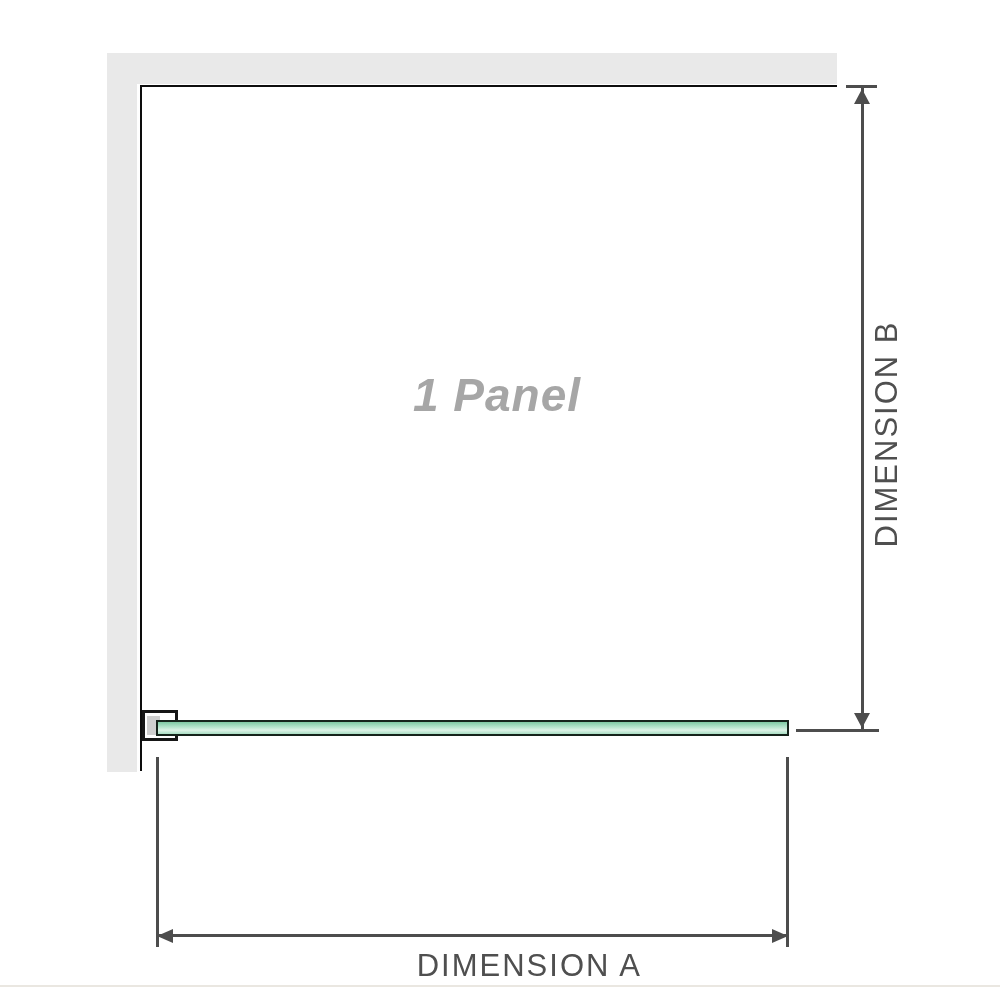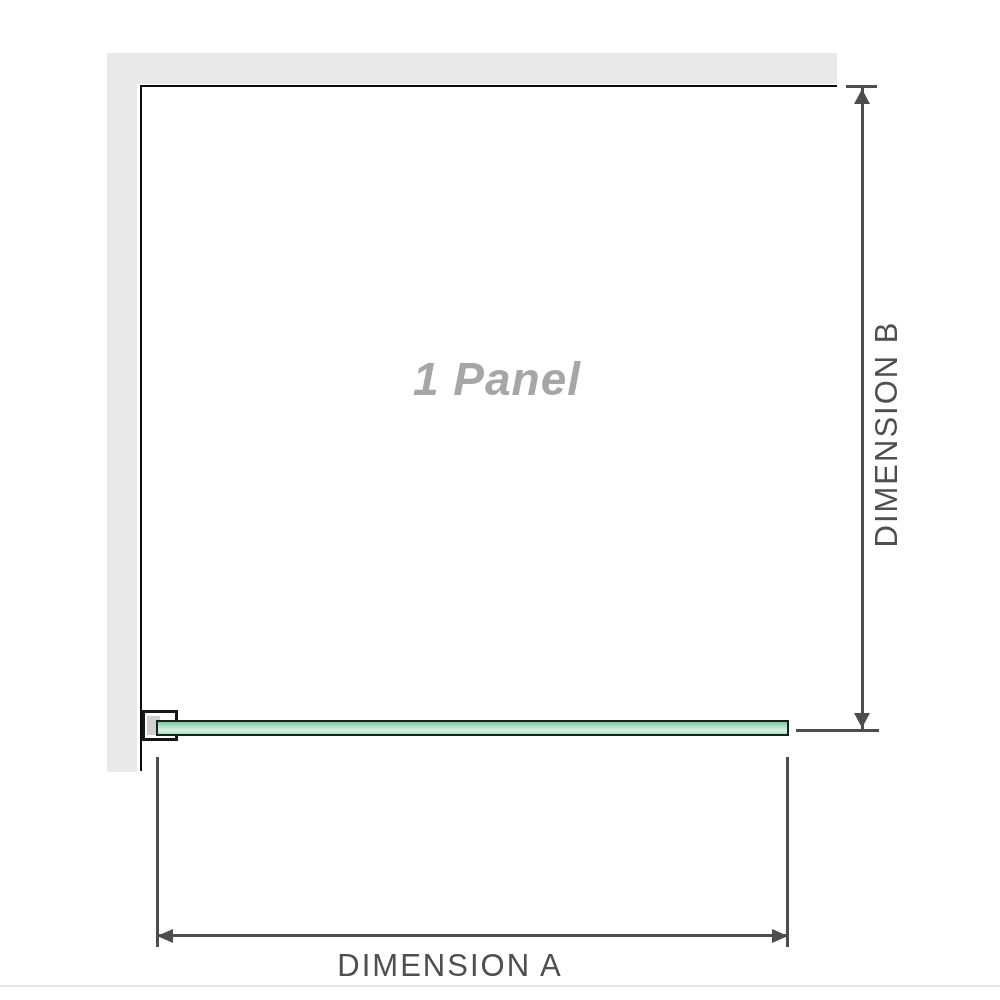"1 Panel" .panel-label { top: 352px -> 368px }
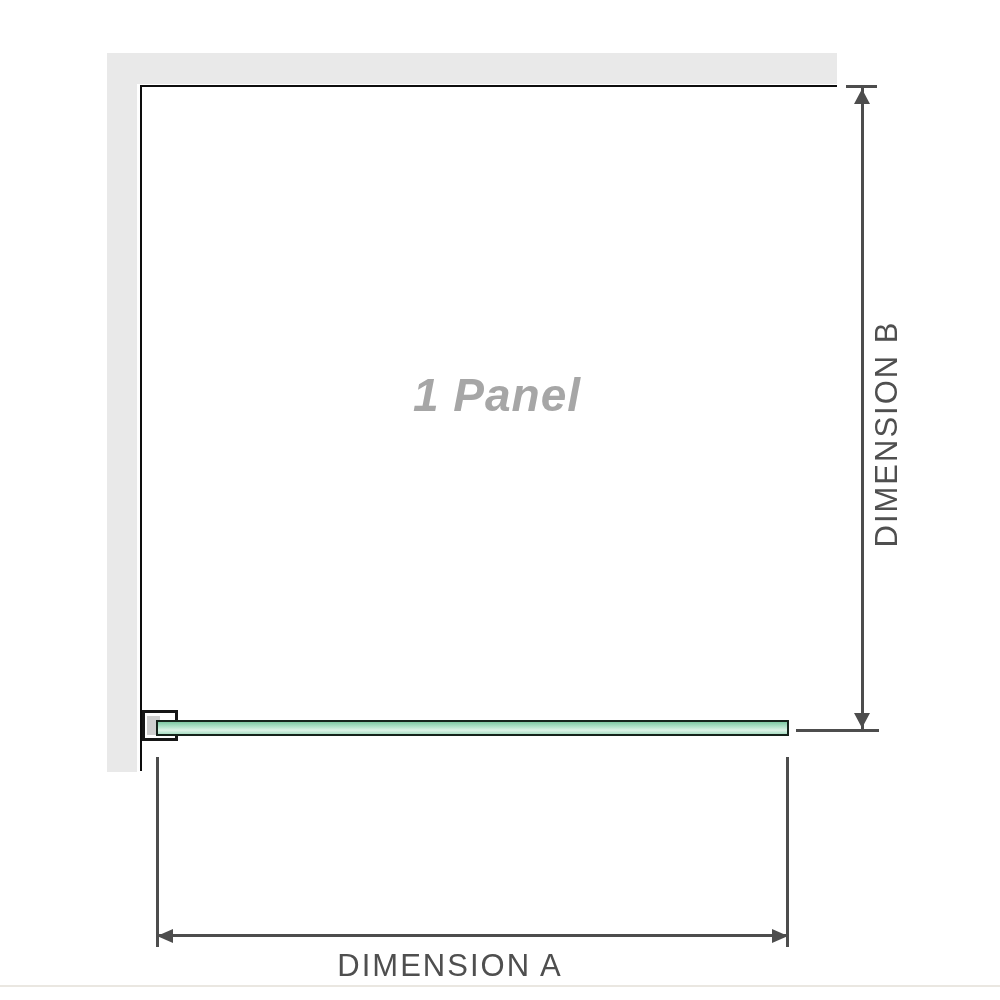"DIMENSION A" .dima-label { left: 274px -> 290px; text-align: center -> right }
